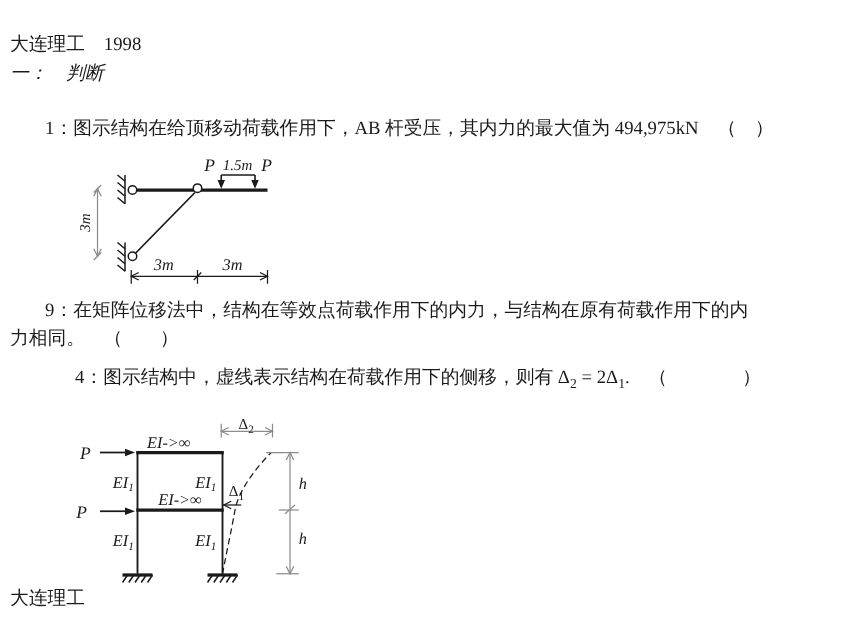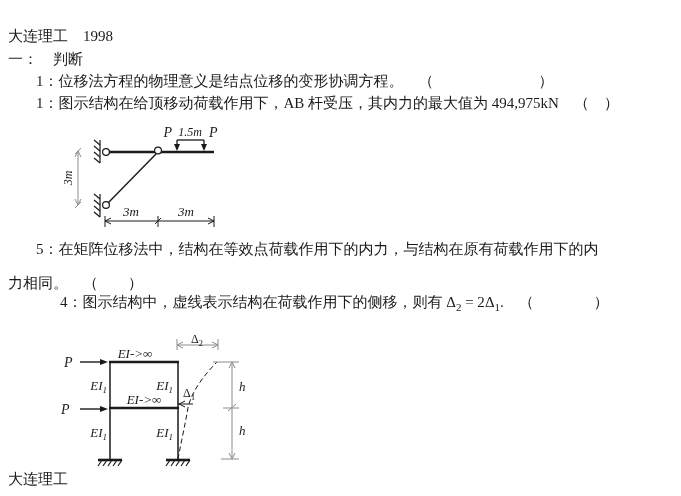"一： 判断" div.tline { font-style: none -> italic }
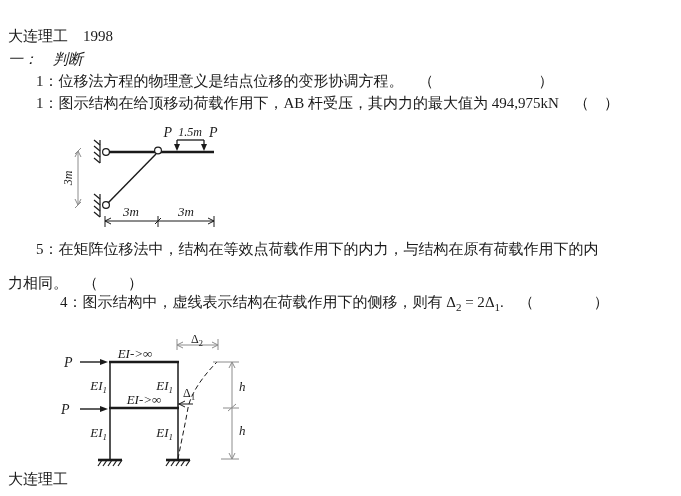"1：位移法方程的物理意义是结点位移的变形协调方程。 （ ）" div.tline { html: <div>1：位移法方程的物理意义是结点位移的变形协调方程。 （ ）</div> -> none }
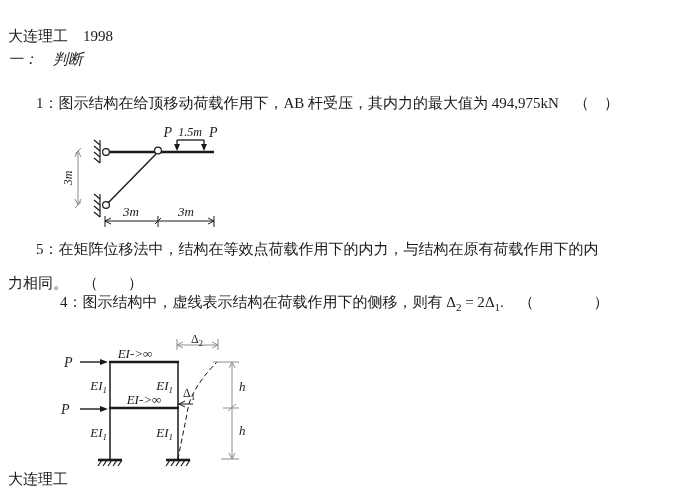"5：在矩阵位移法中，结构在等效点荷载作用下的内力，与结构在原有荷载作用下的内" div.tline { text: 5 -> 9 }
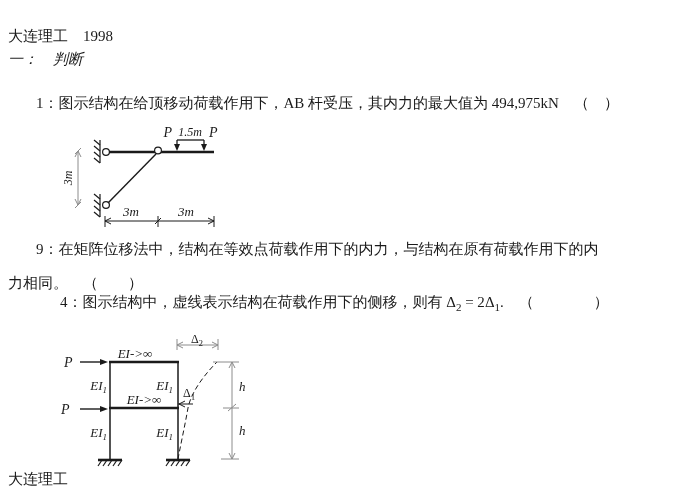"力相同。 （ ）" div.tline { top: 274px -> 262px }
